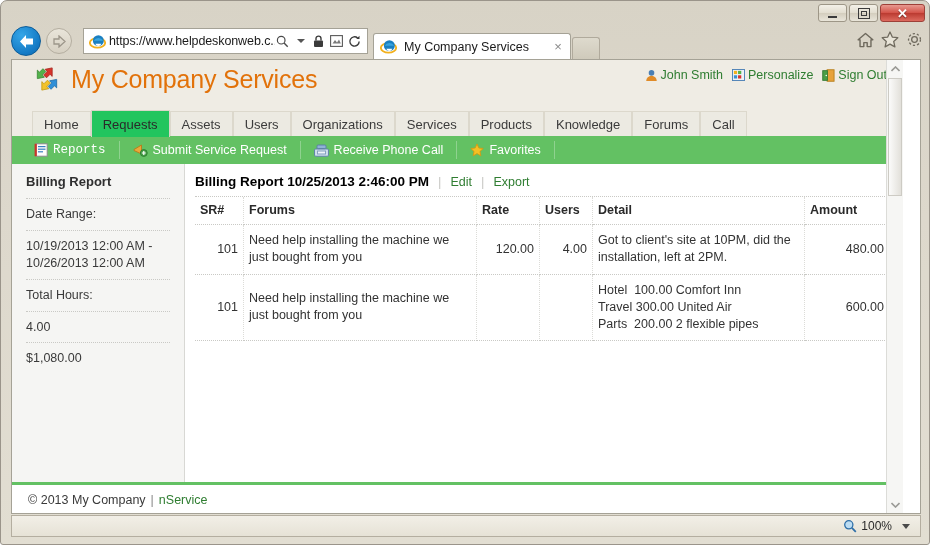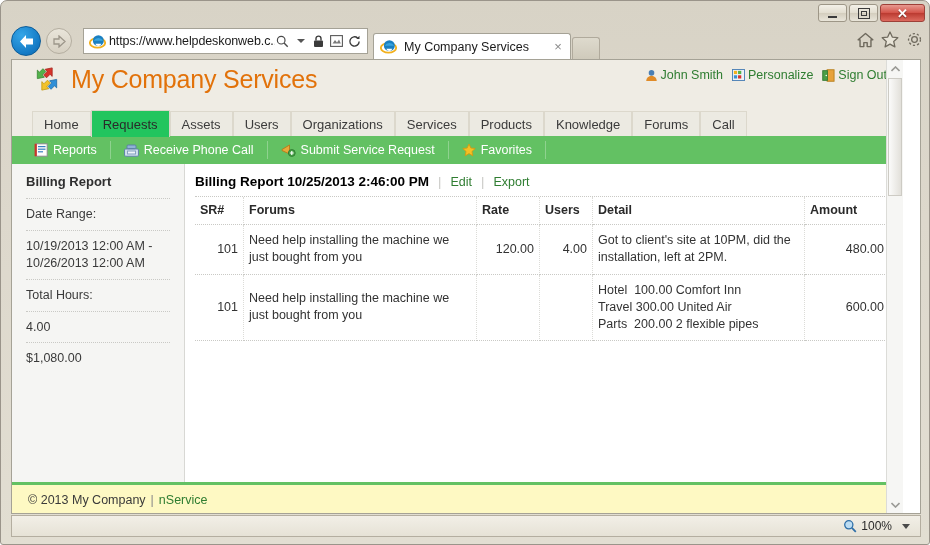"Reports" .gb-item:first-child { font-family: none -> Liberation Mono, monospace }
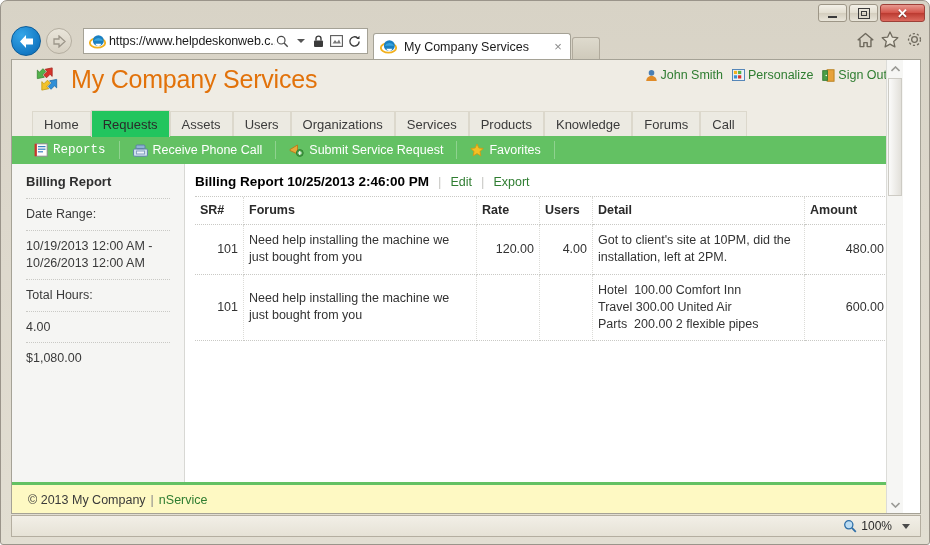"Receive Phone Call" div.gb-item { order: before "Submit Service Request" -> after "Submit Service Request" }
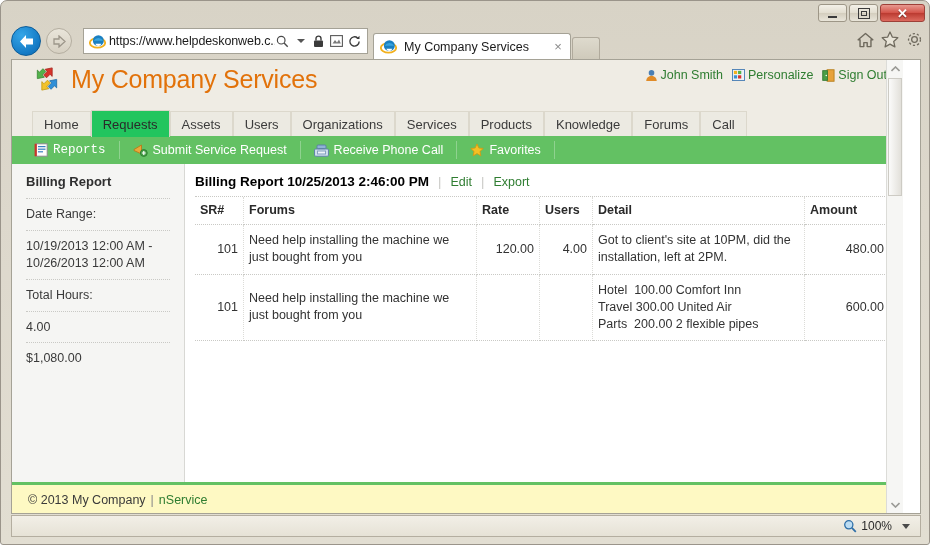"© 2013 My Company" #page-footer { background: #fef9c3 -> #ffffff }
